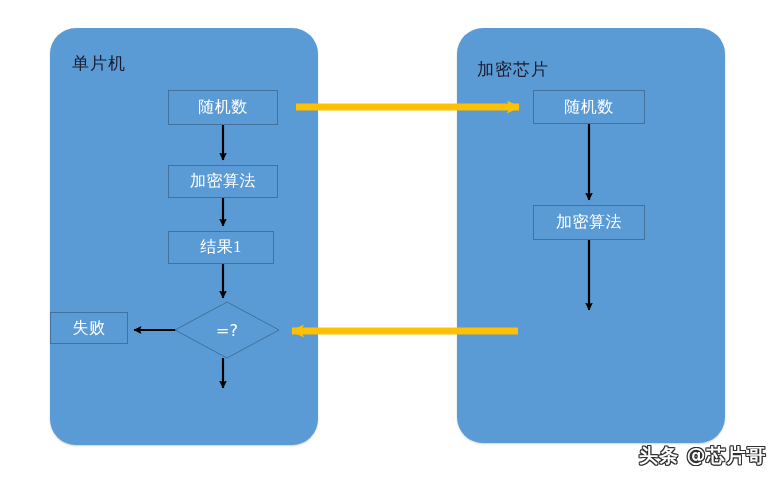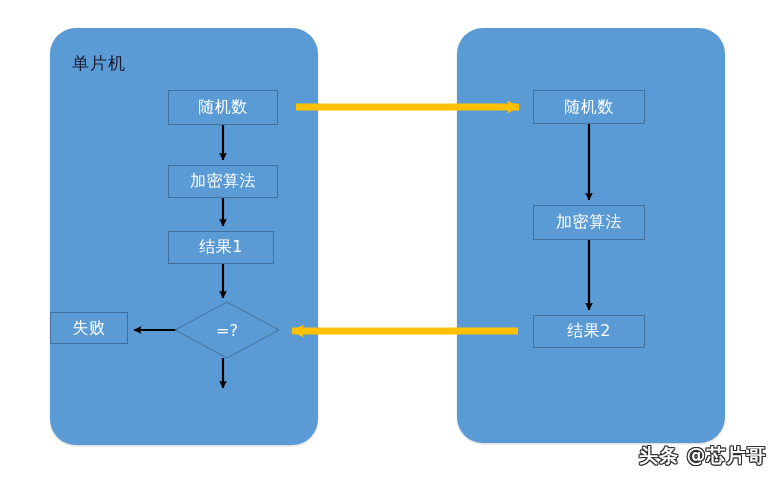"加密芯片" div.panel-title { html: none -> <div>加密芯片</div> }
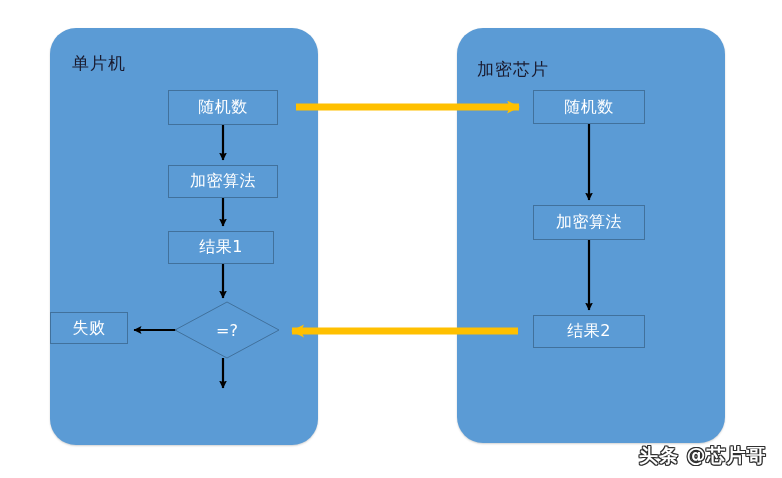"结果1" div.node { font-family: none -> Liberation Serif, serif }
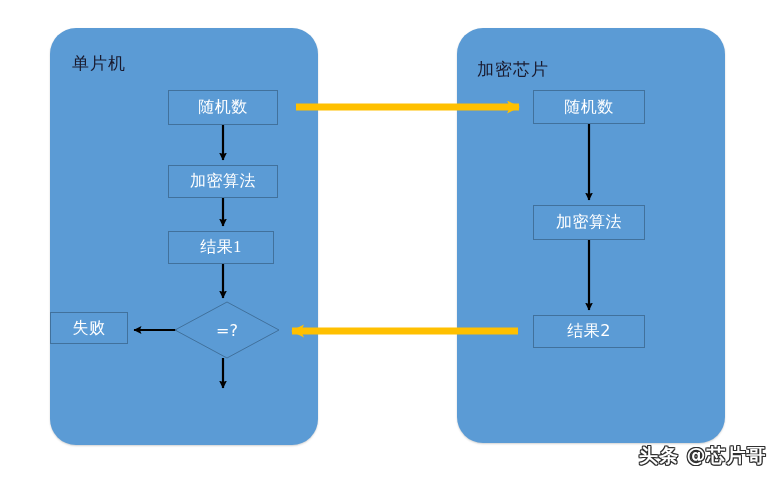"结果2" div.node { html: <div>结果2</div> -> none }
